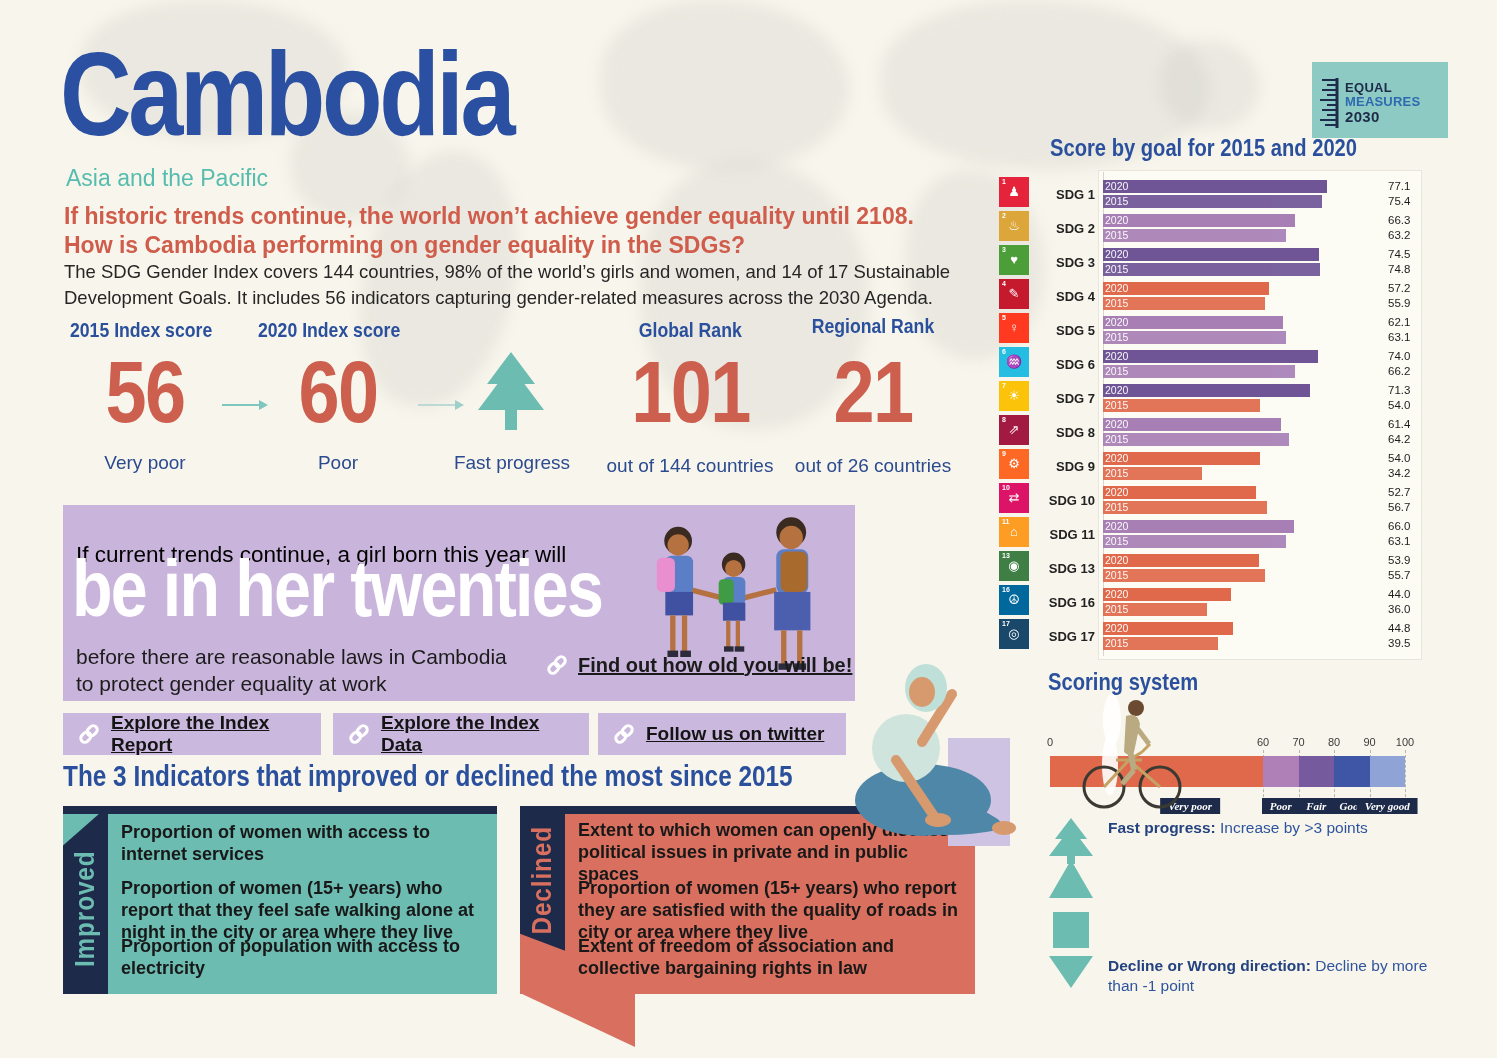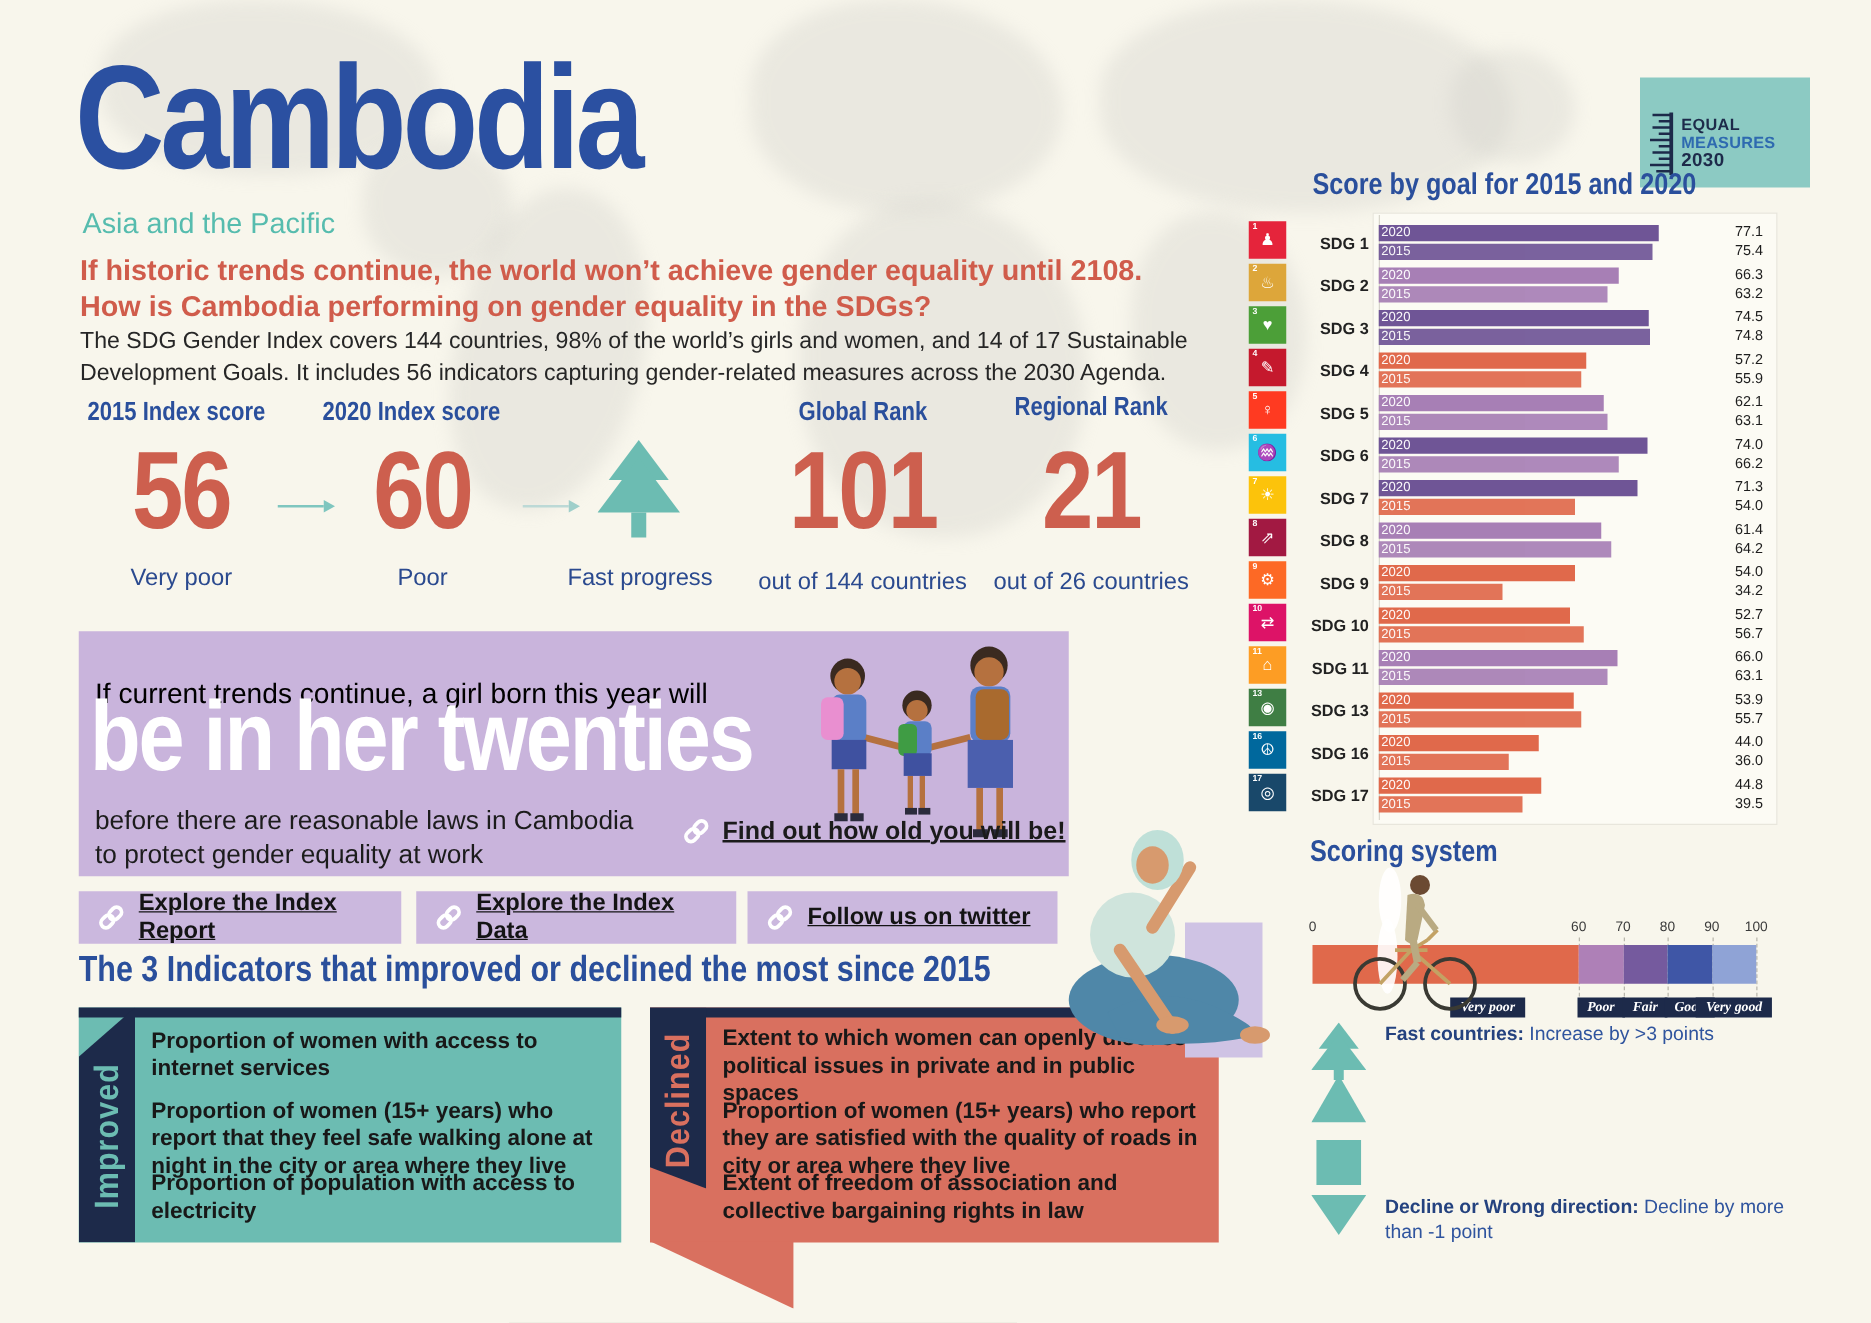"EQUAL" .logo { padding: 24px 8px 6px 6px -> 12px 8px 6px 6px }
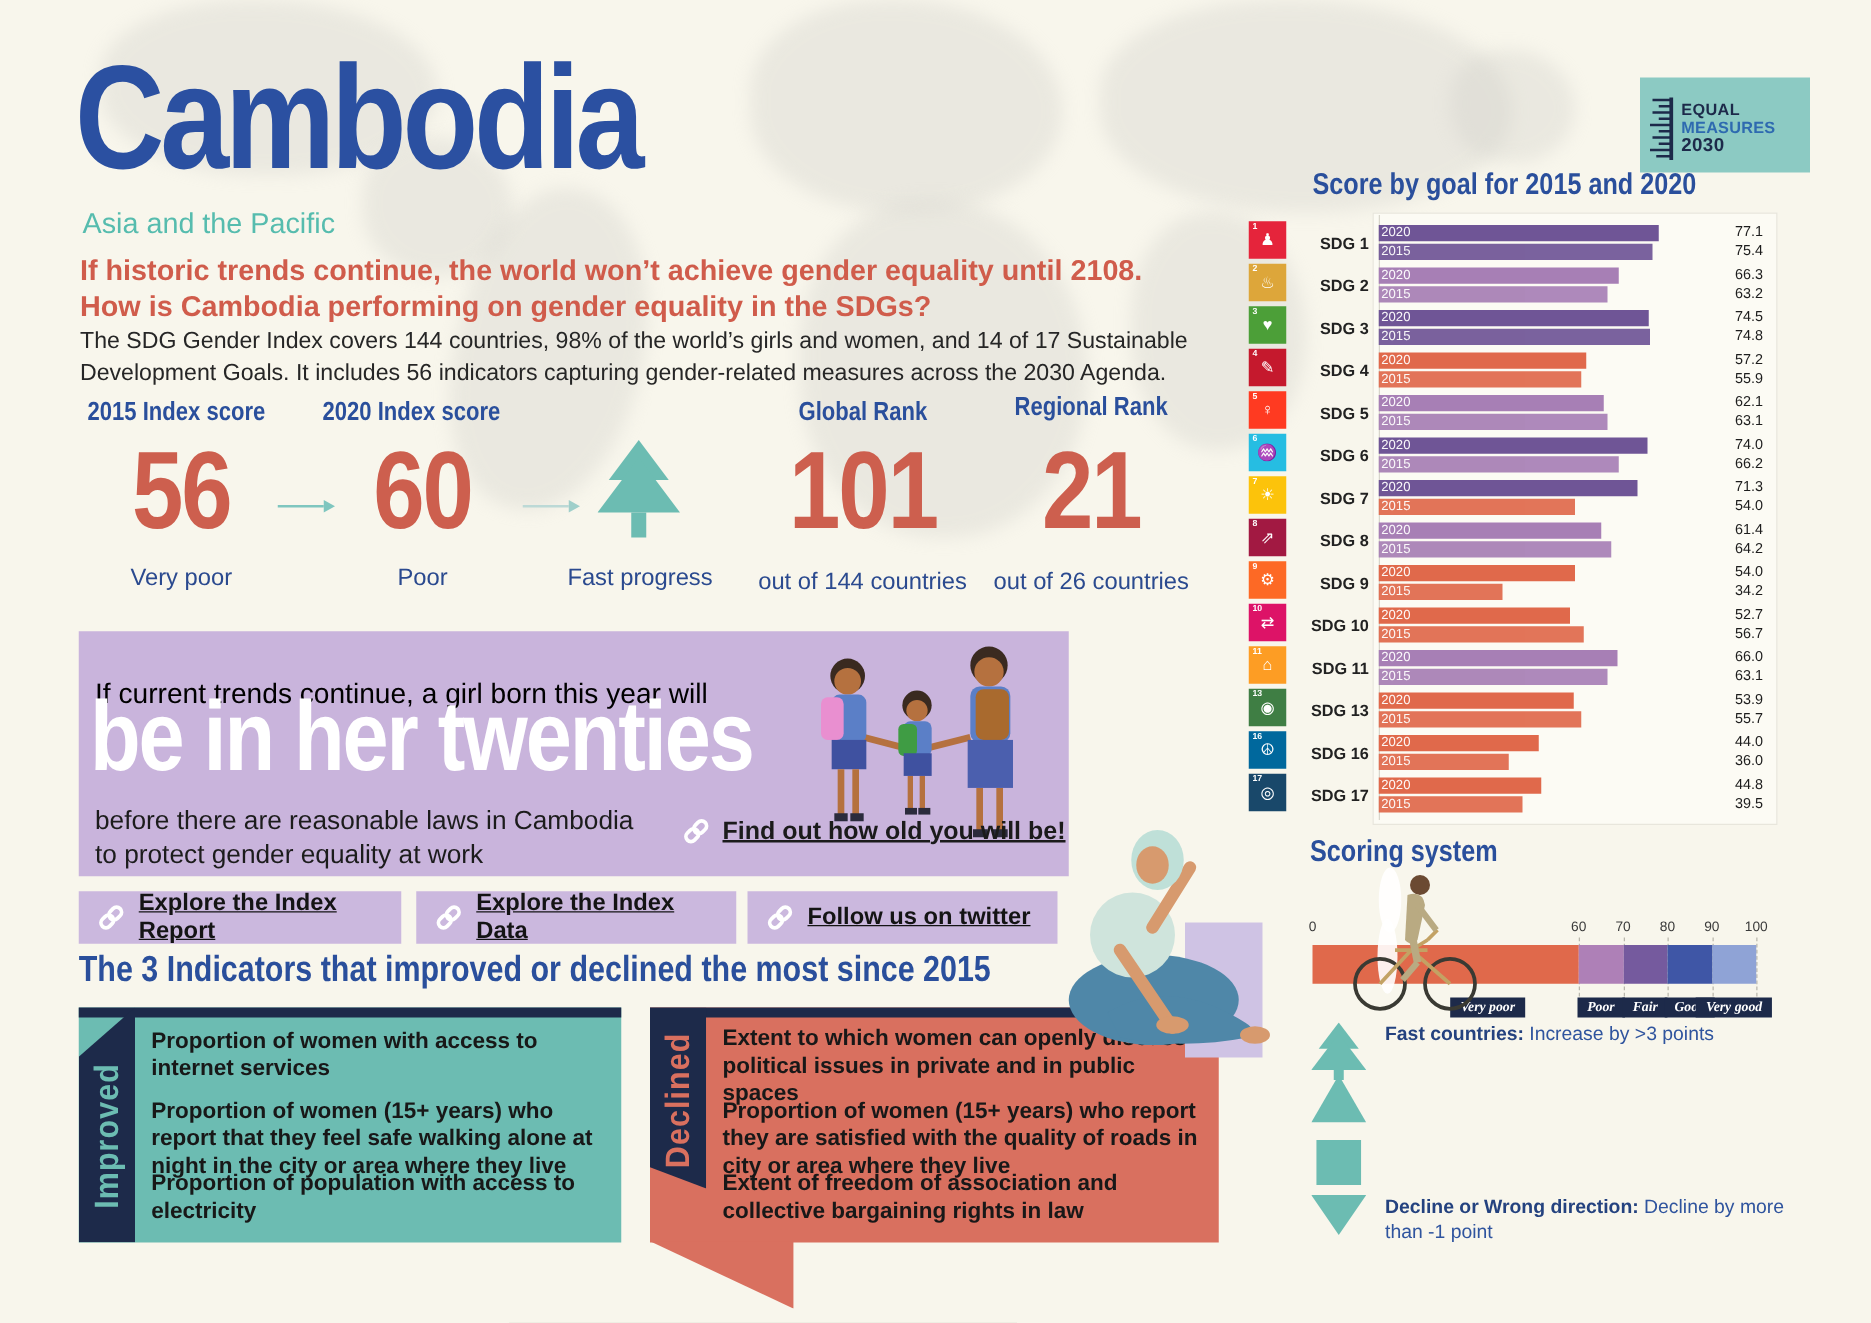"Fast countries:" b { text: countries -> progress }
